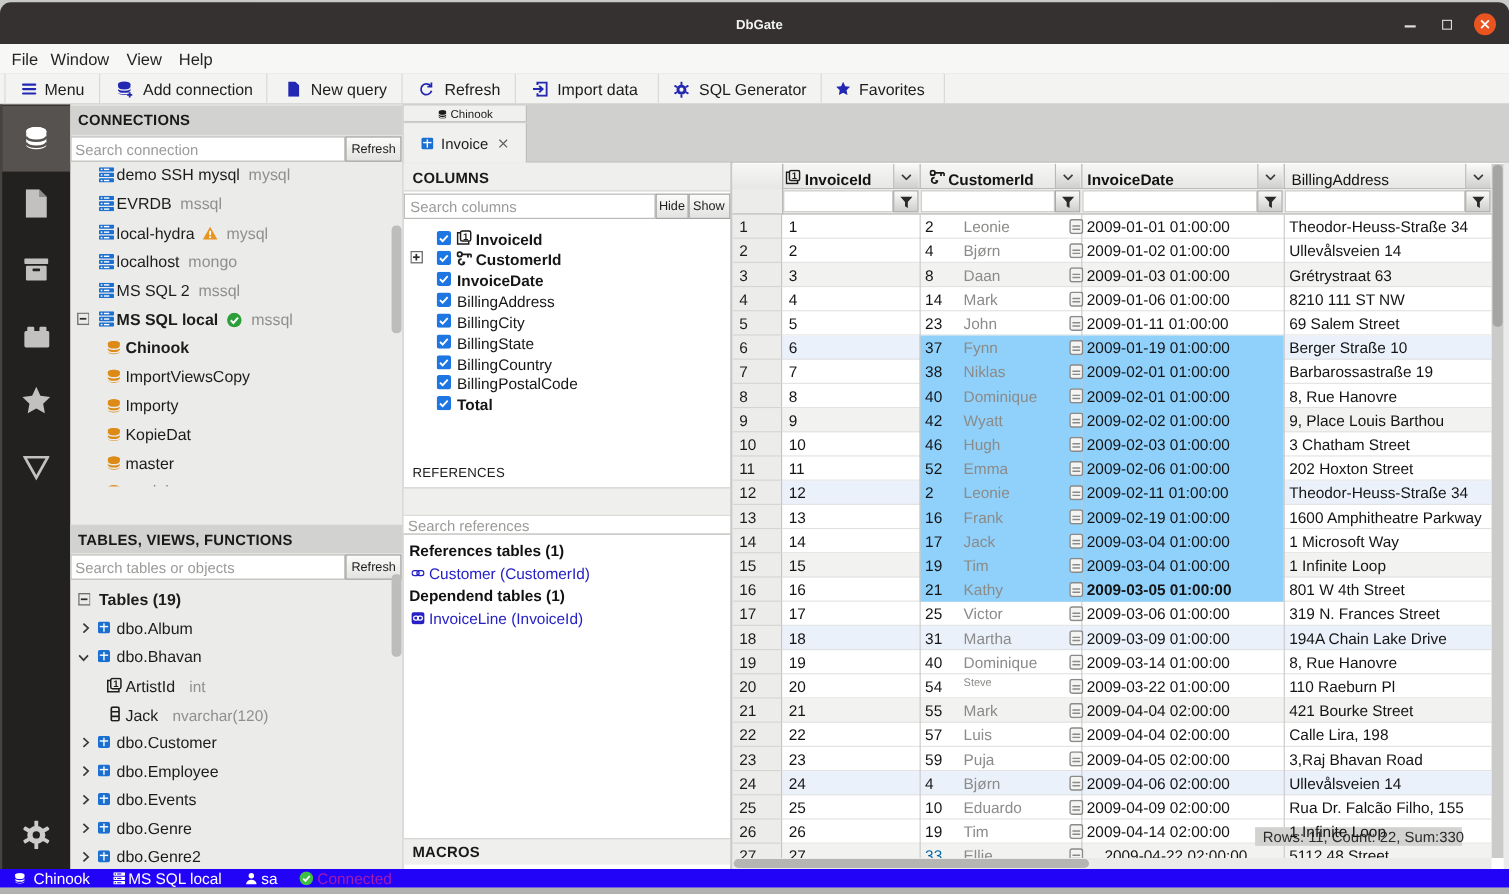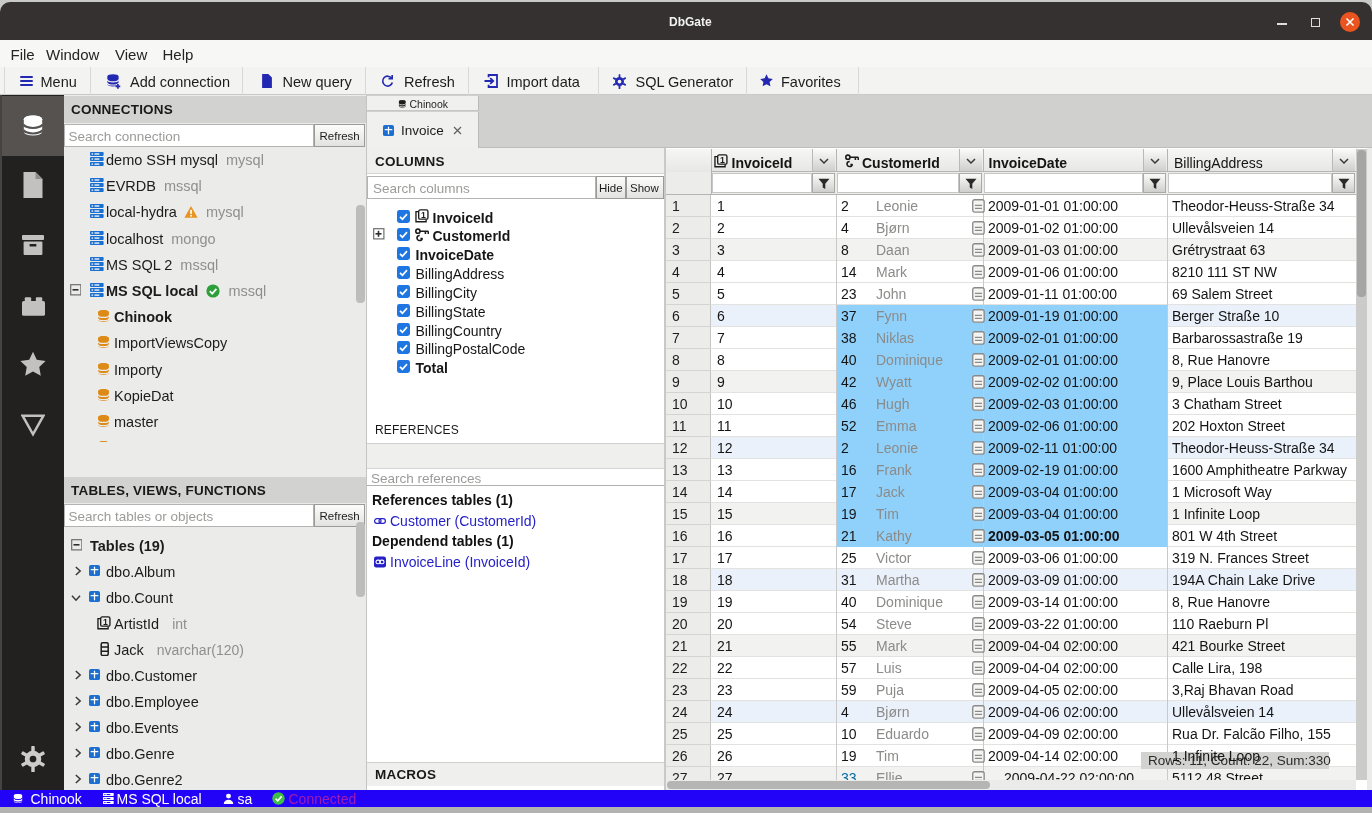"dbo.Count" span { text: dbo.Count -> dbo.Bhavan }
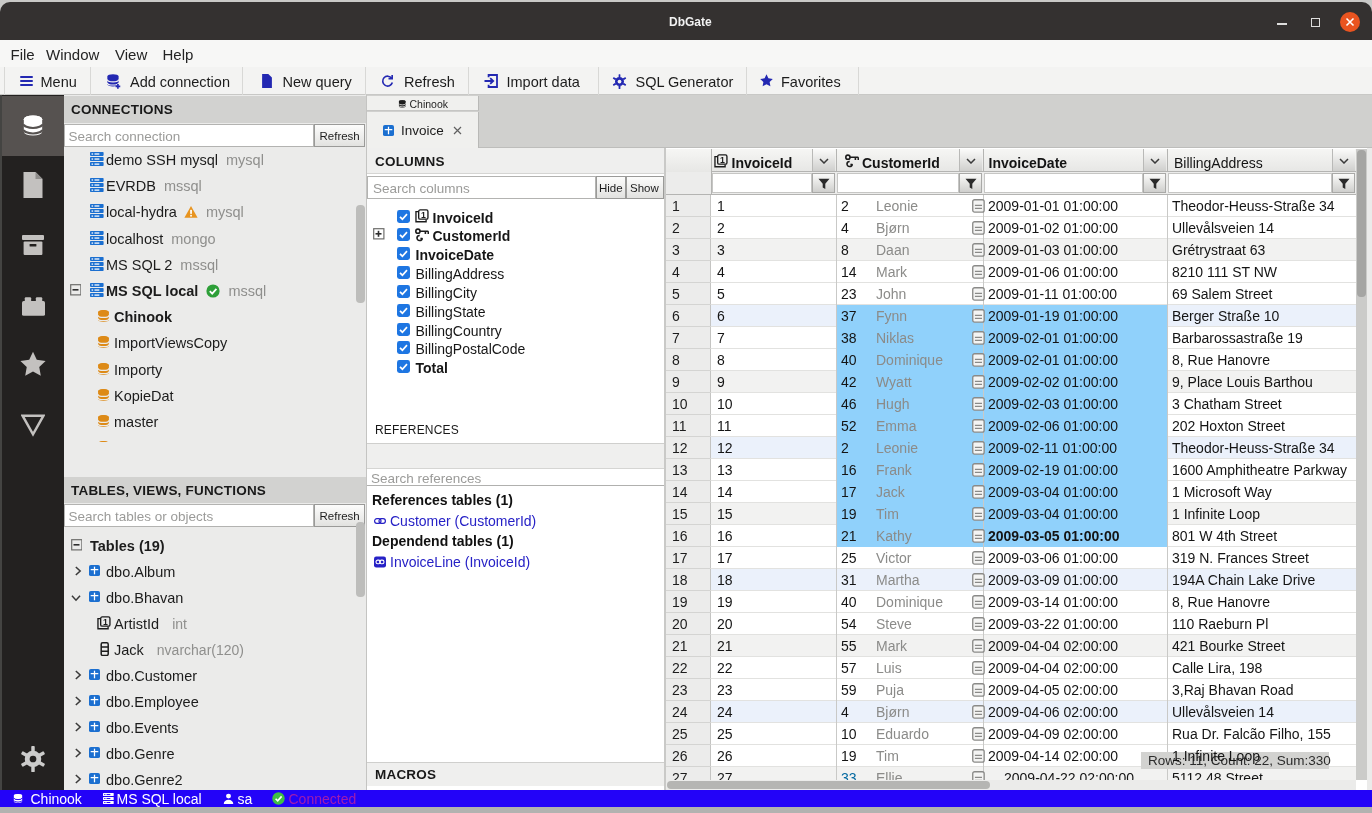"Steve" div { font-size: 14px -> 10px }
